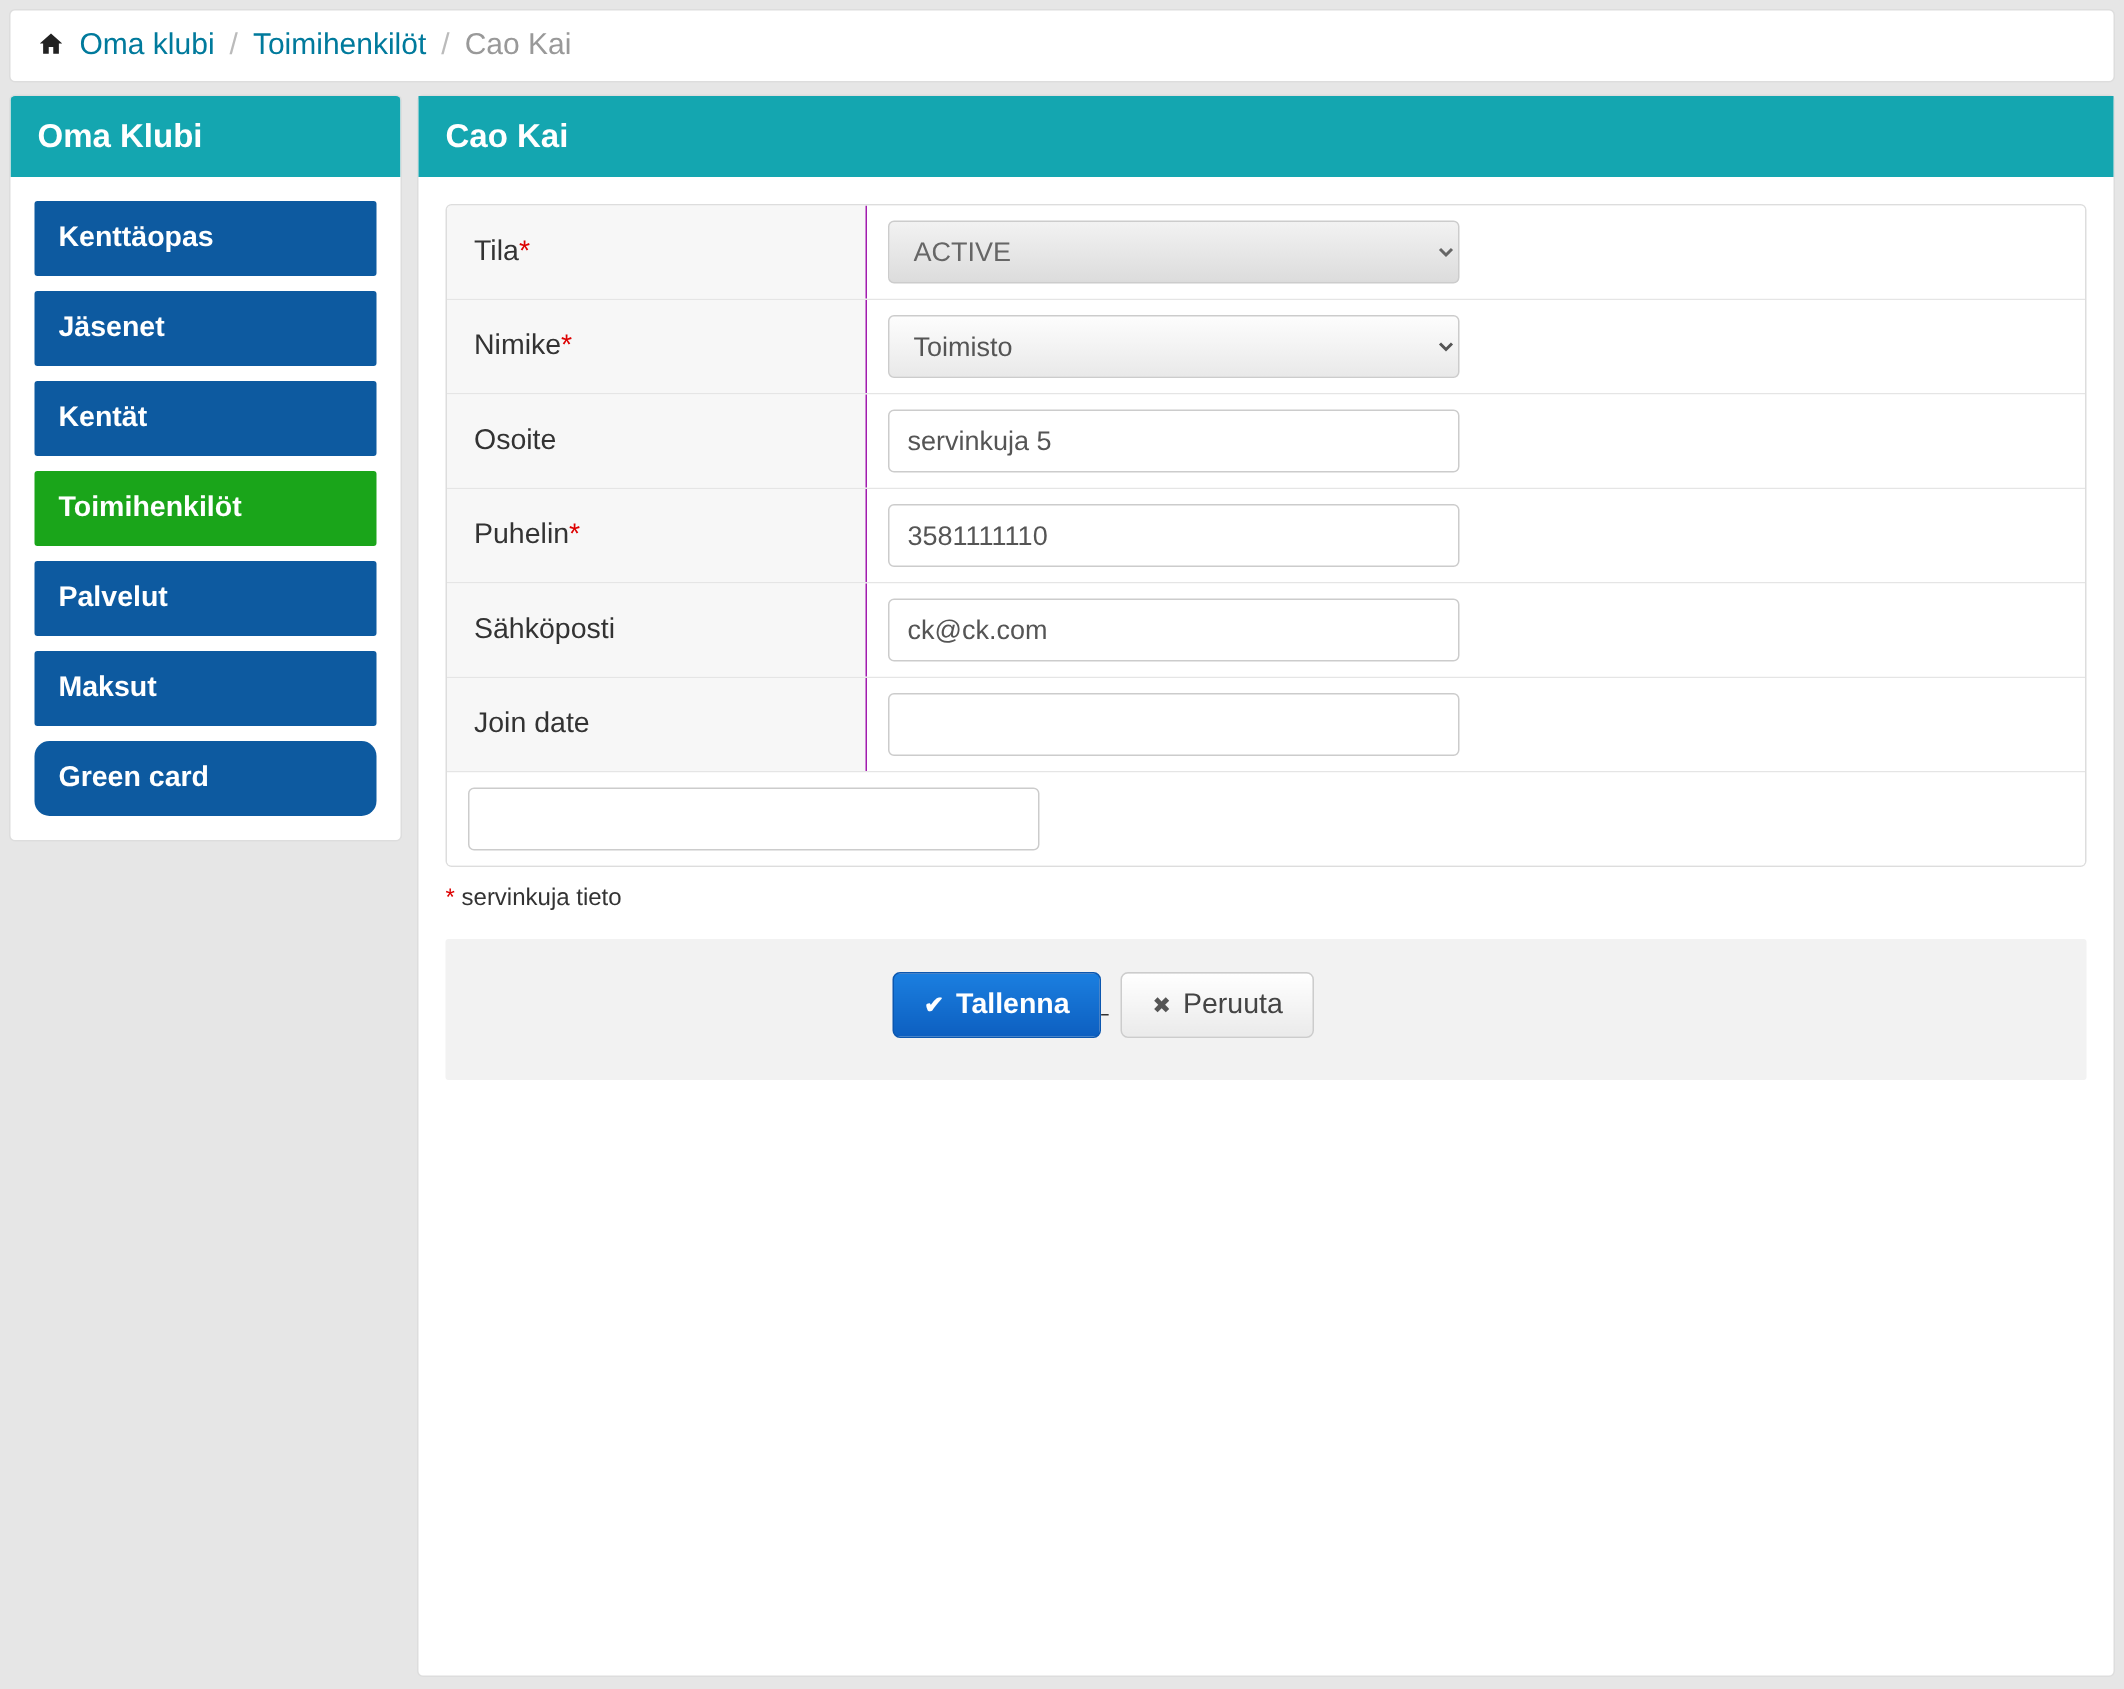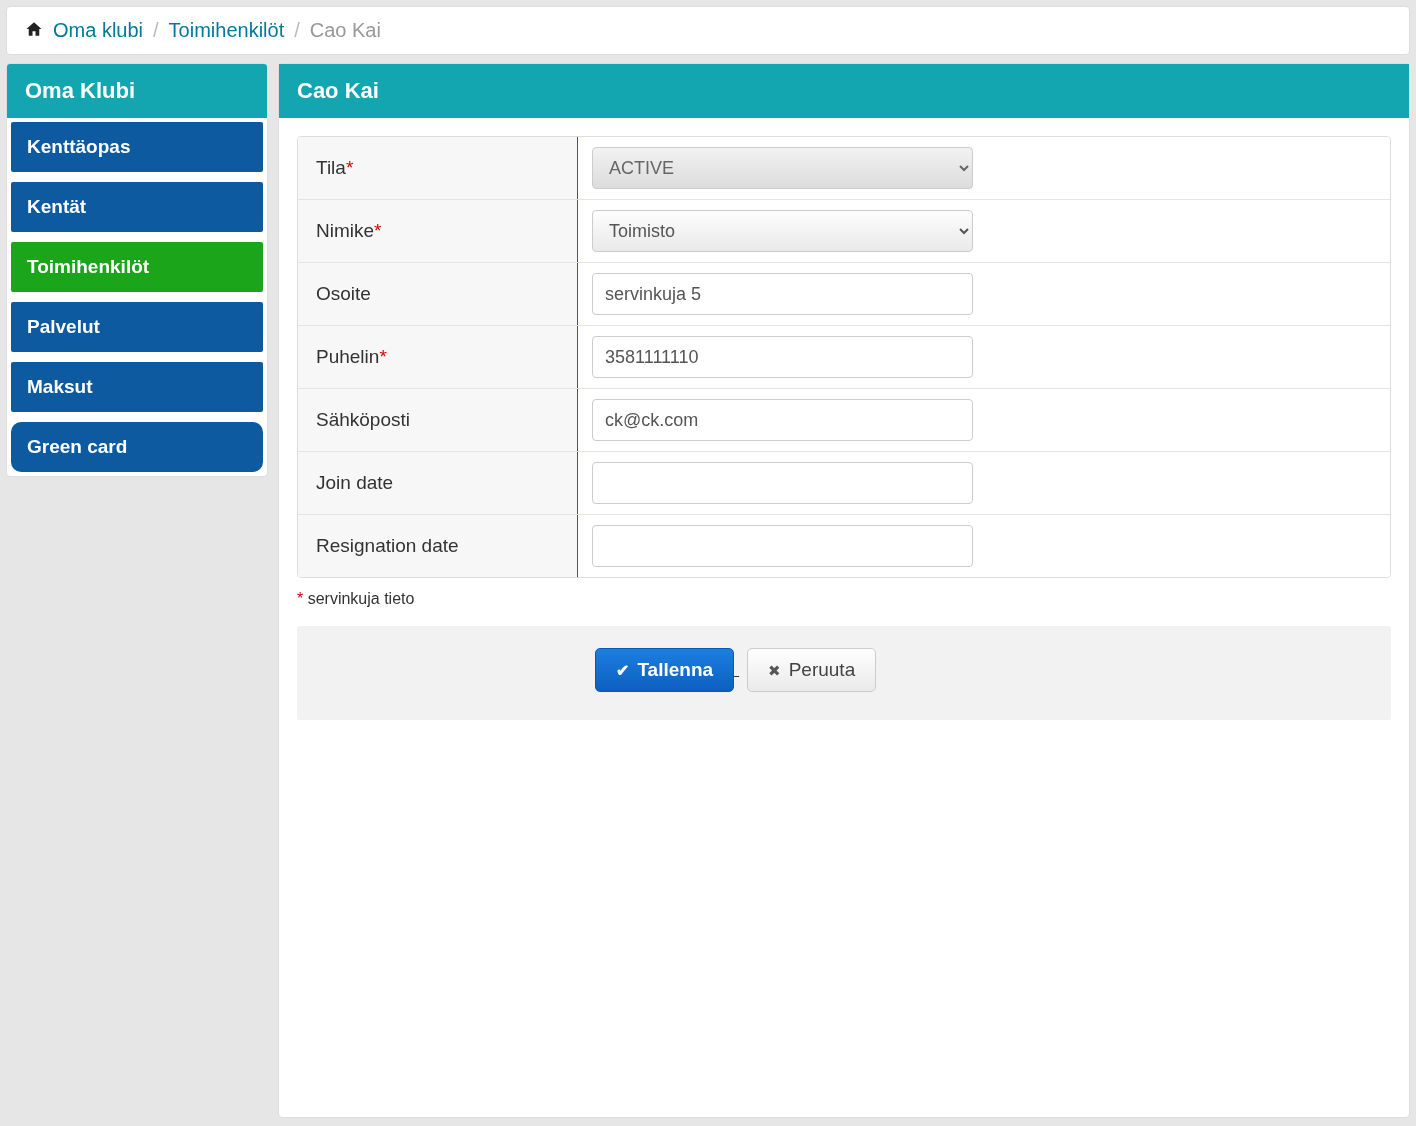"Kenttäopas" .sidebar-items { padding: 4px -> 16px }
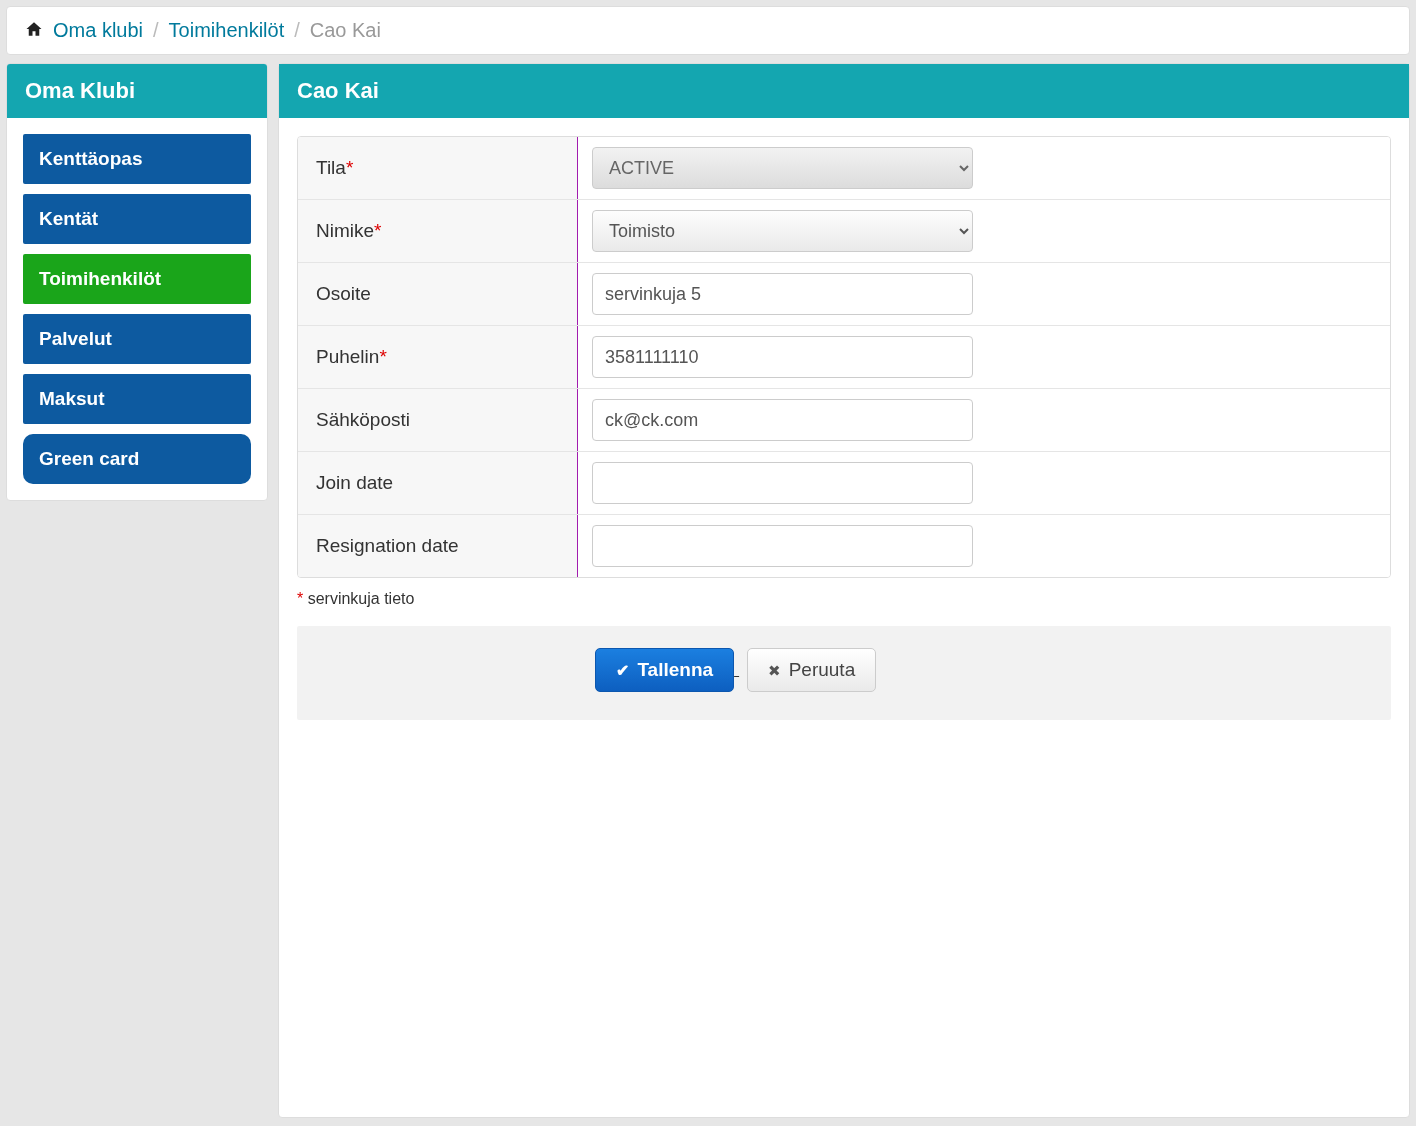"Jäsenet" div.sidebar-item { html: none -> <div>Jäsenet</div> }
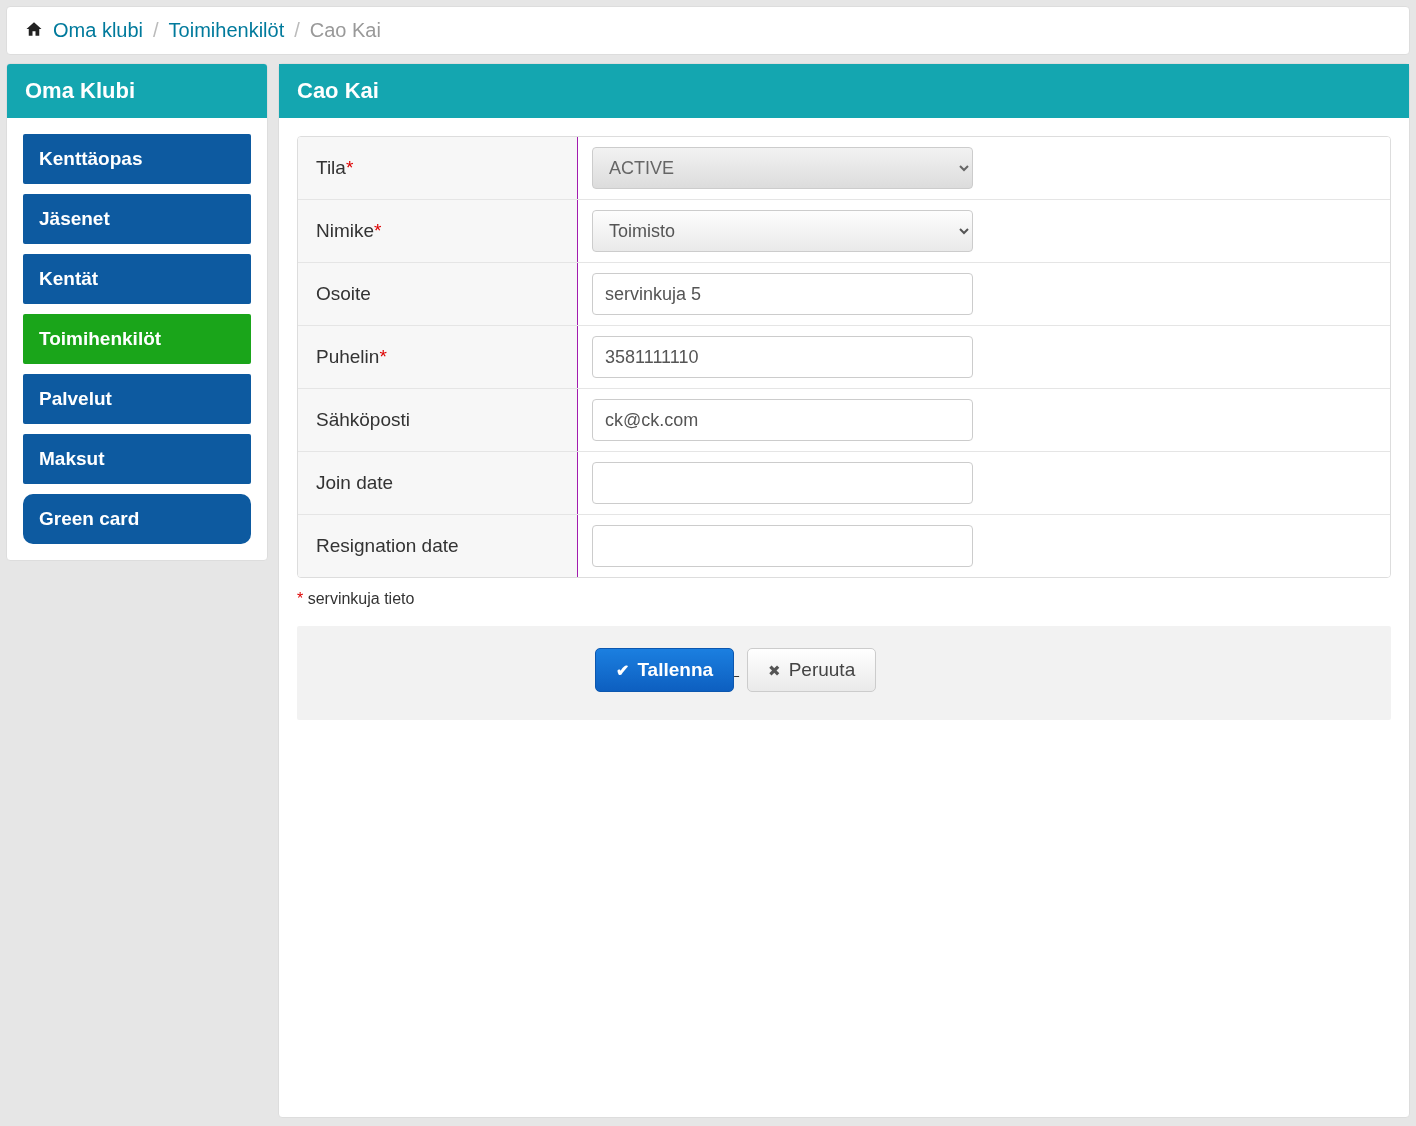"Resignation date" div.form-label { html: <div> <span>Resignation date</span> </div> -> none }
